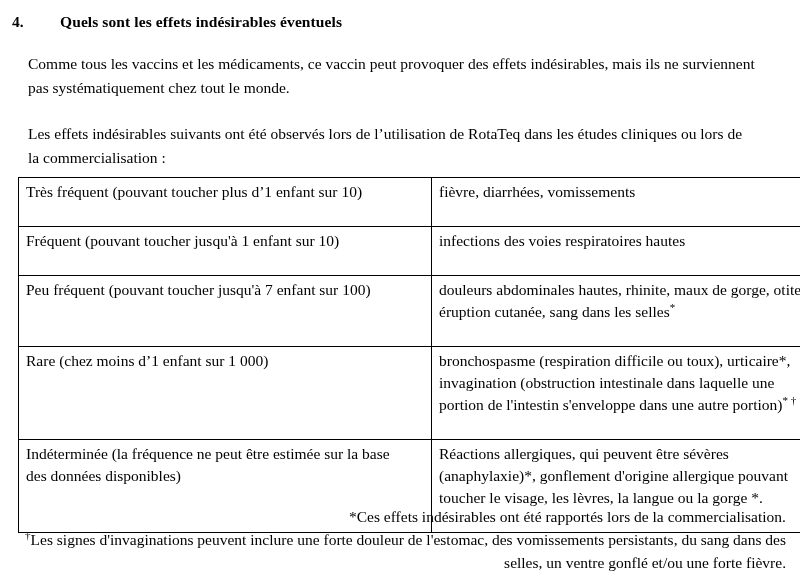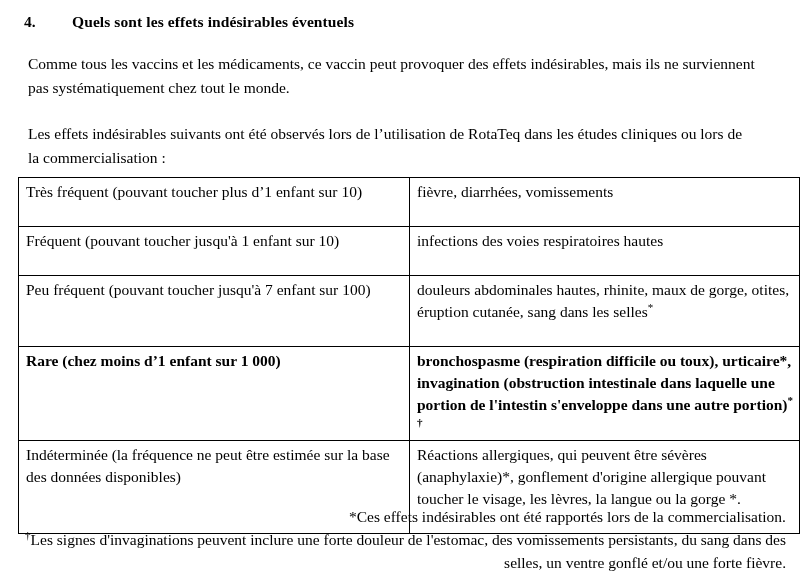"4. Quels sont les effets" .heading { left: 24px -> 12px }
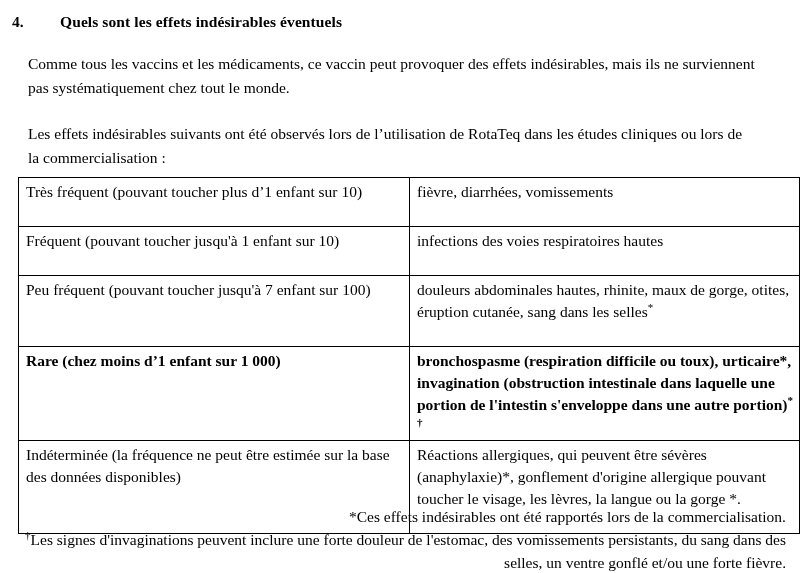"Très fréquent (pouvant toucher plus" .ae-table td { padding: 3px 0 2px 7px -> 3px 22px 2px 7px }
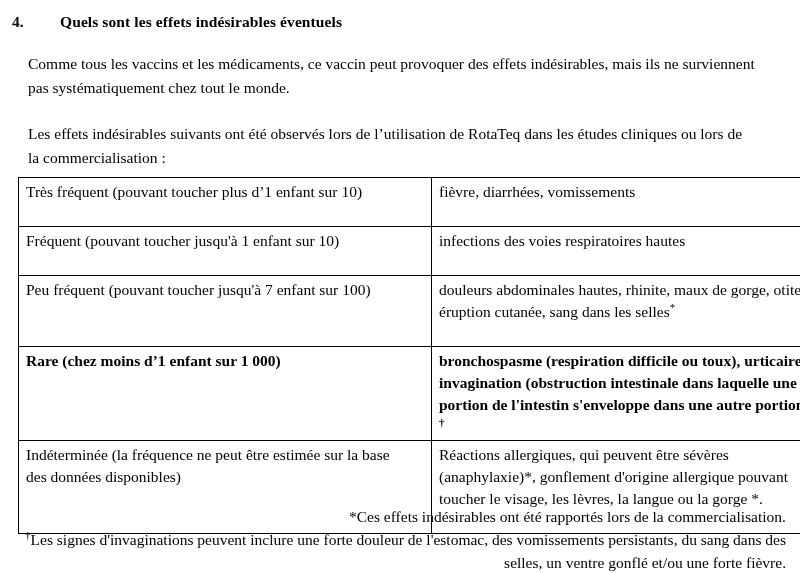"Rare (chez moins d’1 enfant" .r4 td { font-weight: bold -> none }
